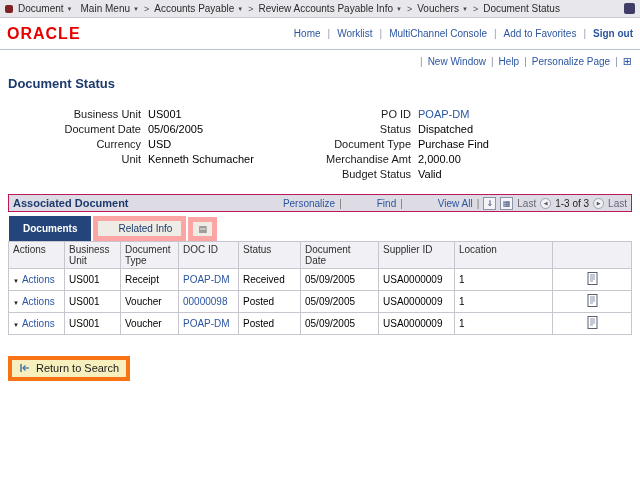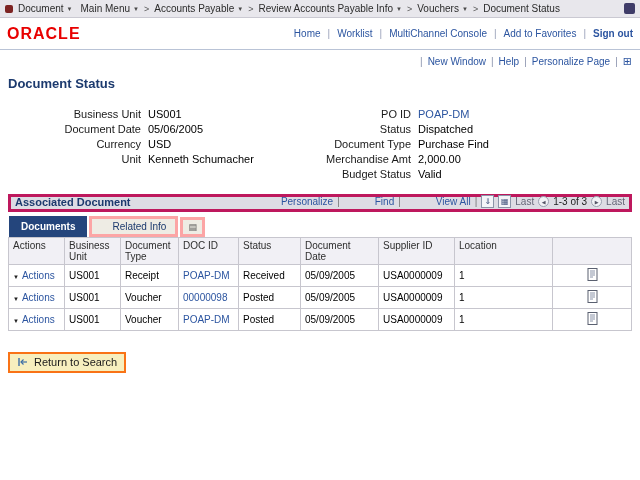"Associated Document" .grid-header { align-items: flex-end -> center; border: 3px solid #be185d -> 1px solid #be185d }
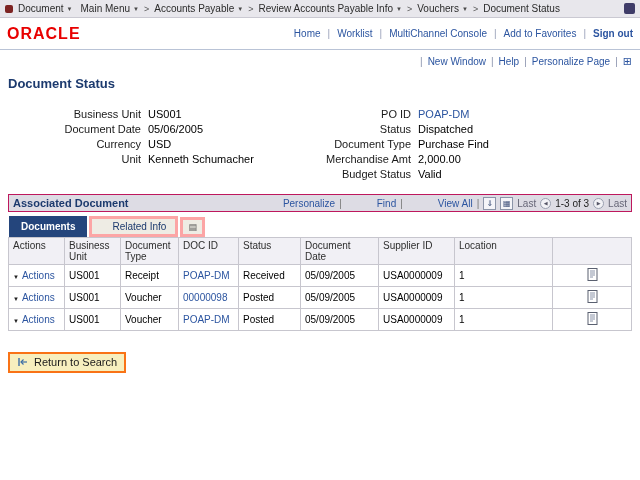"Documents" .tab { border: 3px solid #fca5a5 -> 5px solid #fca5a5 }
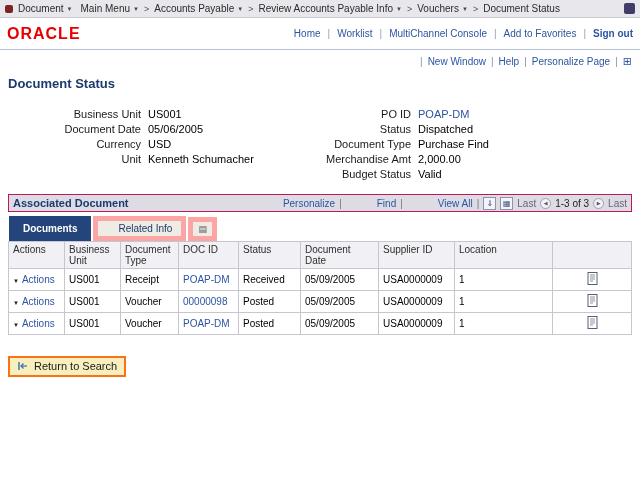"Return to Search" .return-btn { border: 2px solid #f97316 -> 4px solid #f97316 }
